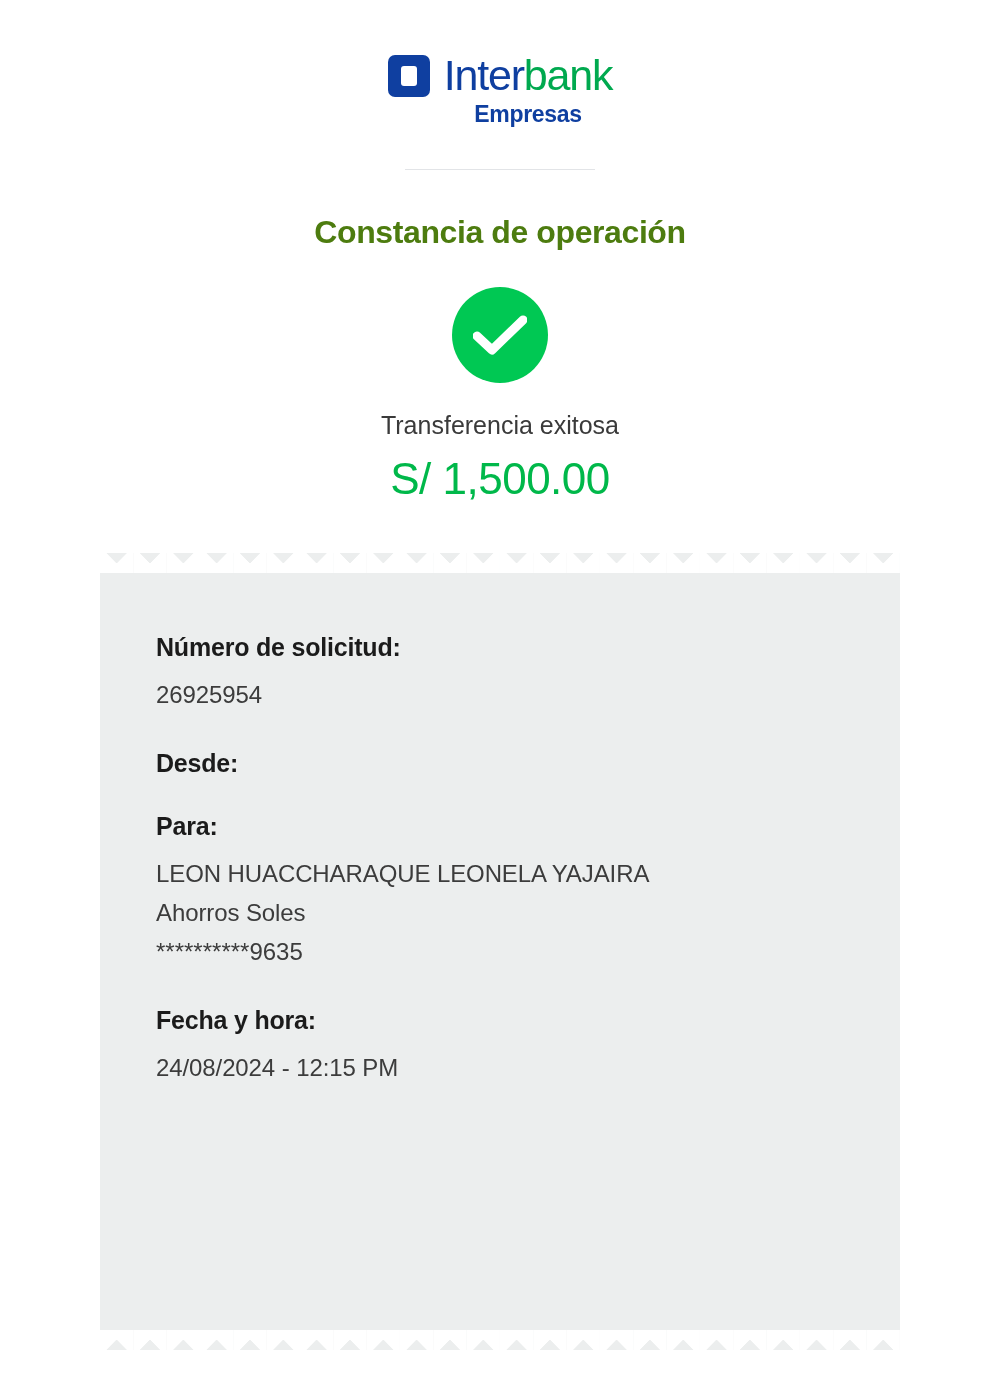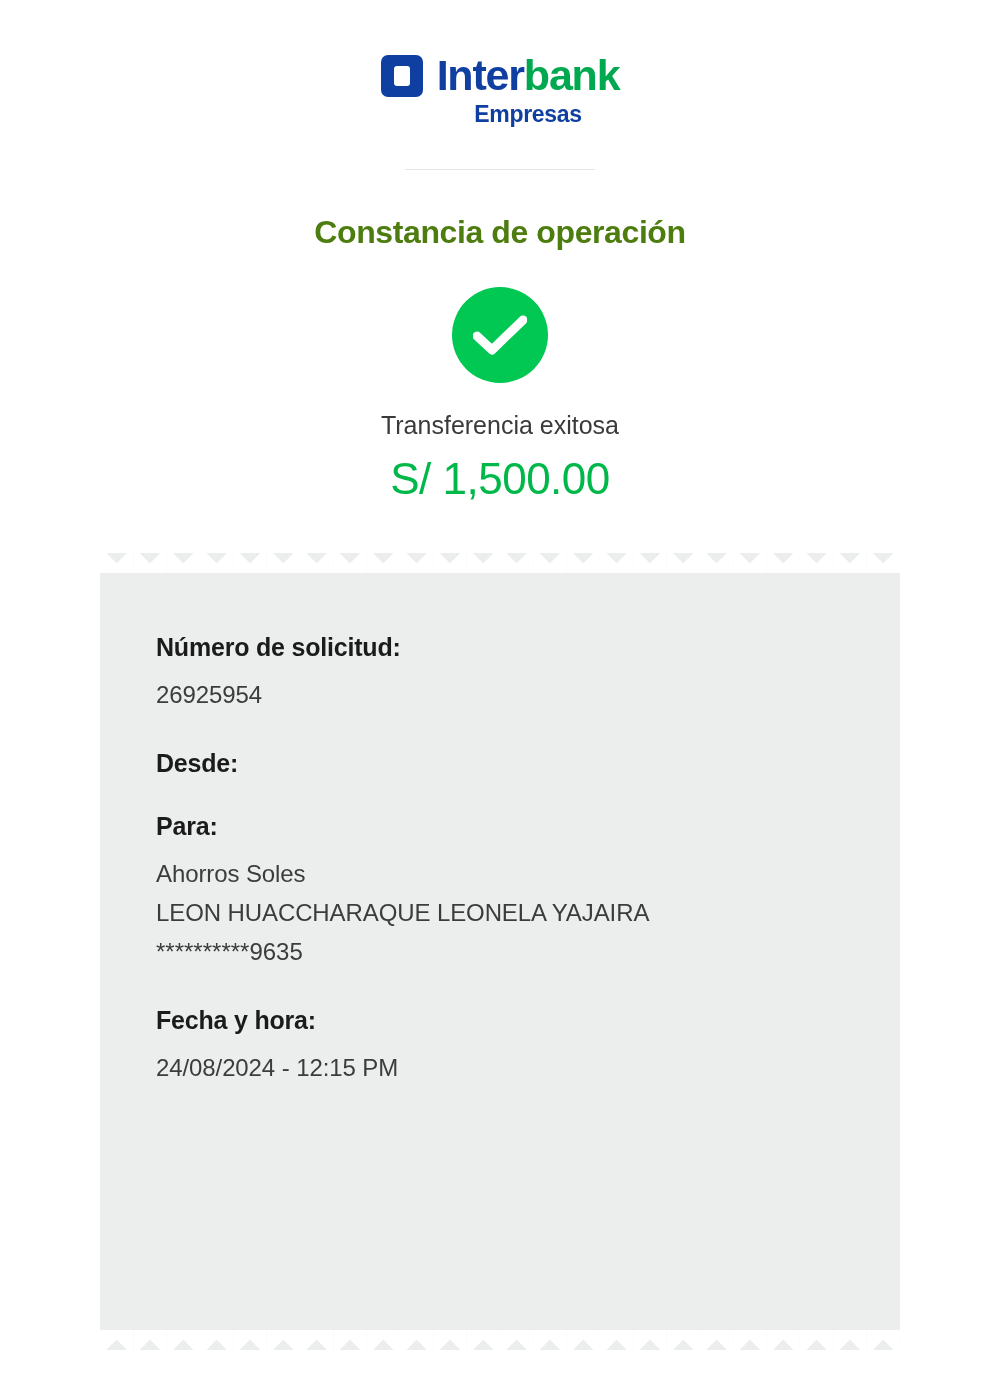"Interbank" .logo-word { font-weight: bold -> normal }
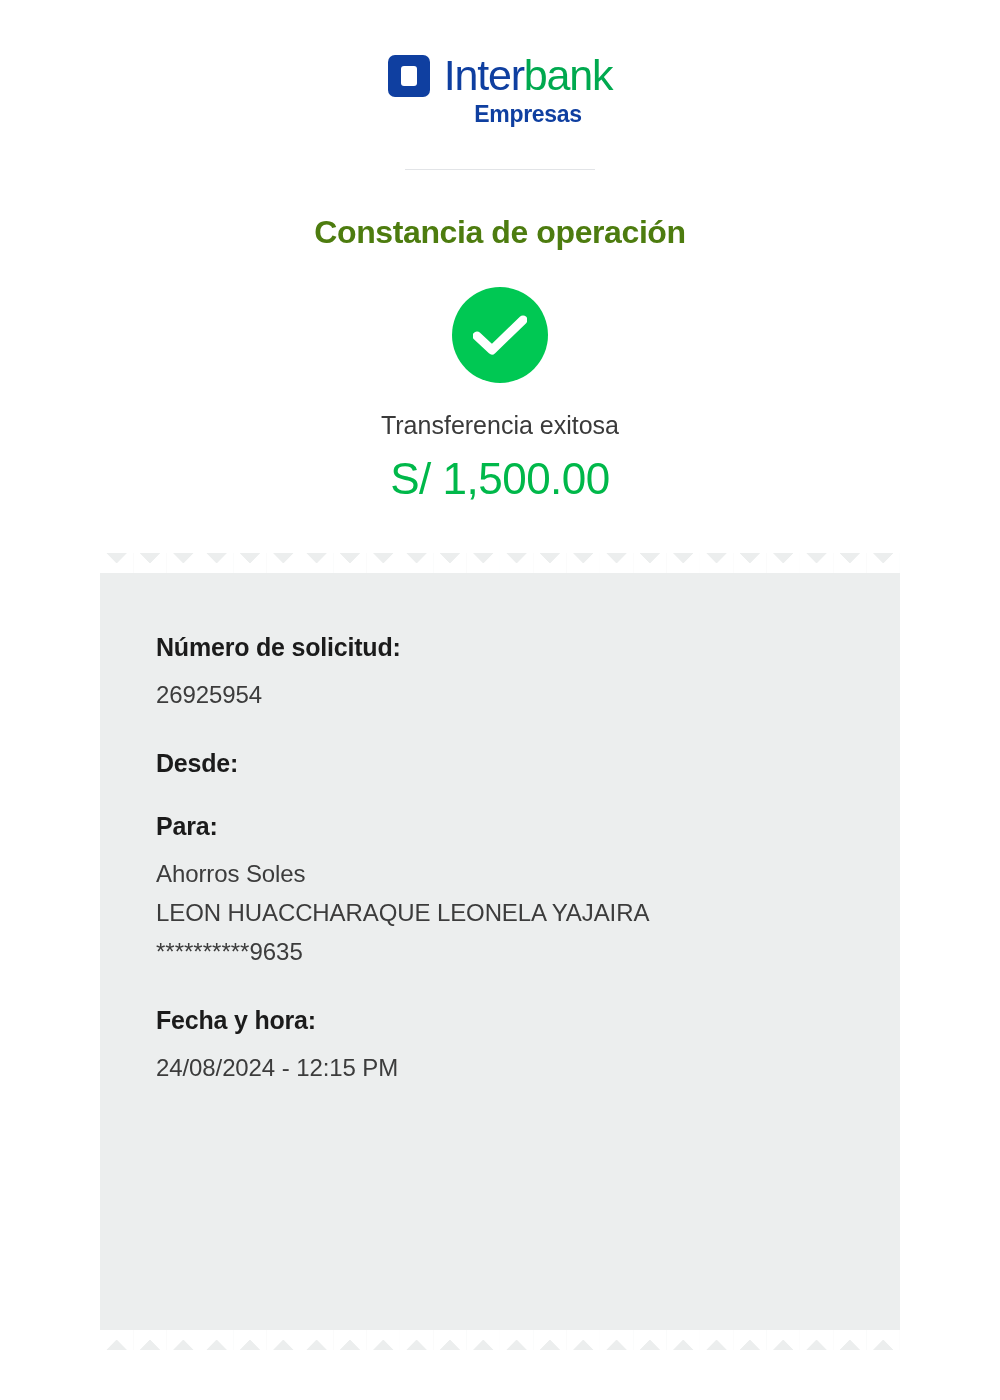"Ahorros Soles" div { order: before "LEON HUACCHARAQUE LEONELA YAJAIRA" -> after "LEON HUACCHARAQUE LEONELA YAJAIRA" }
